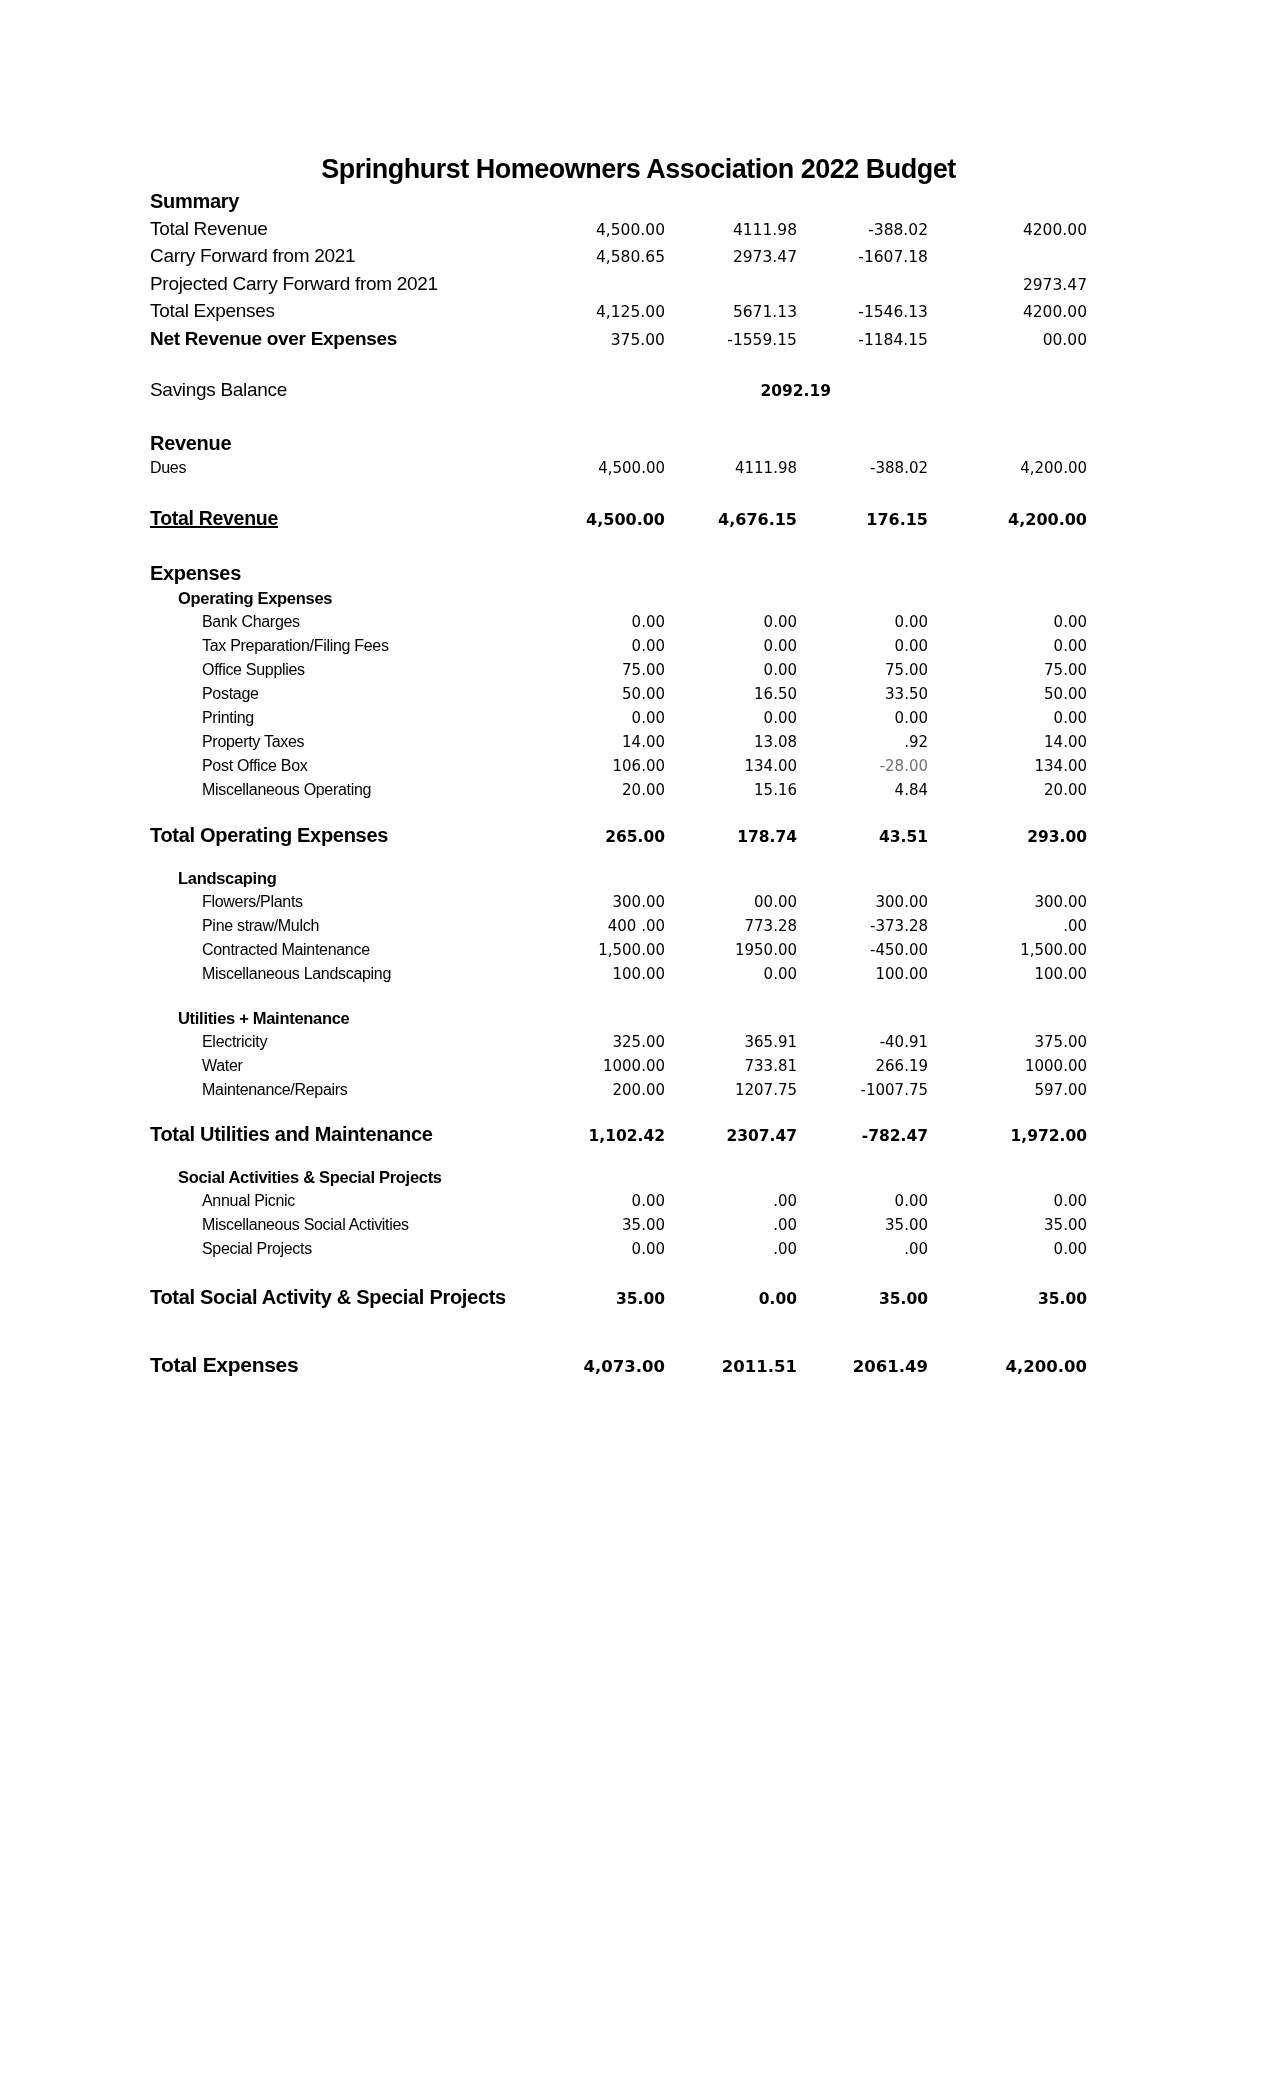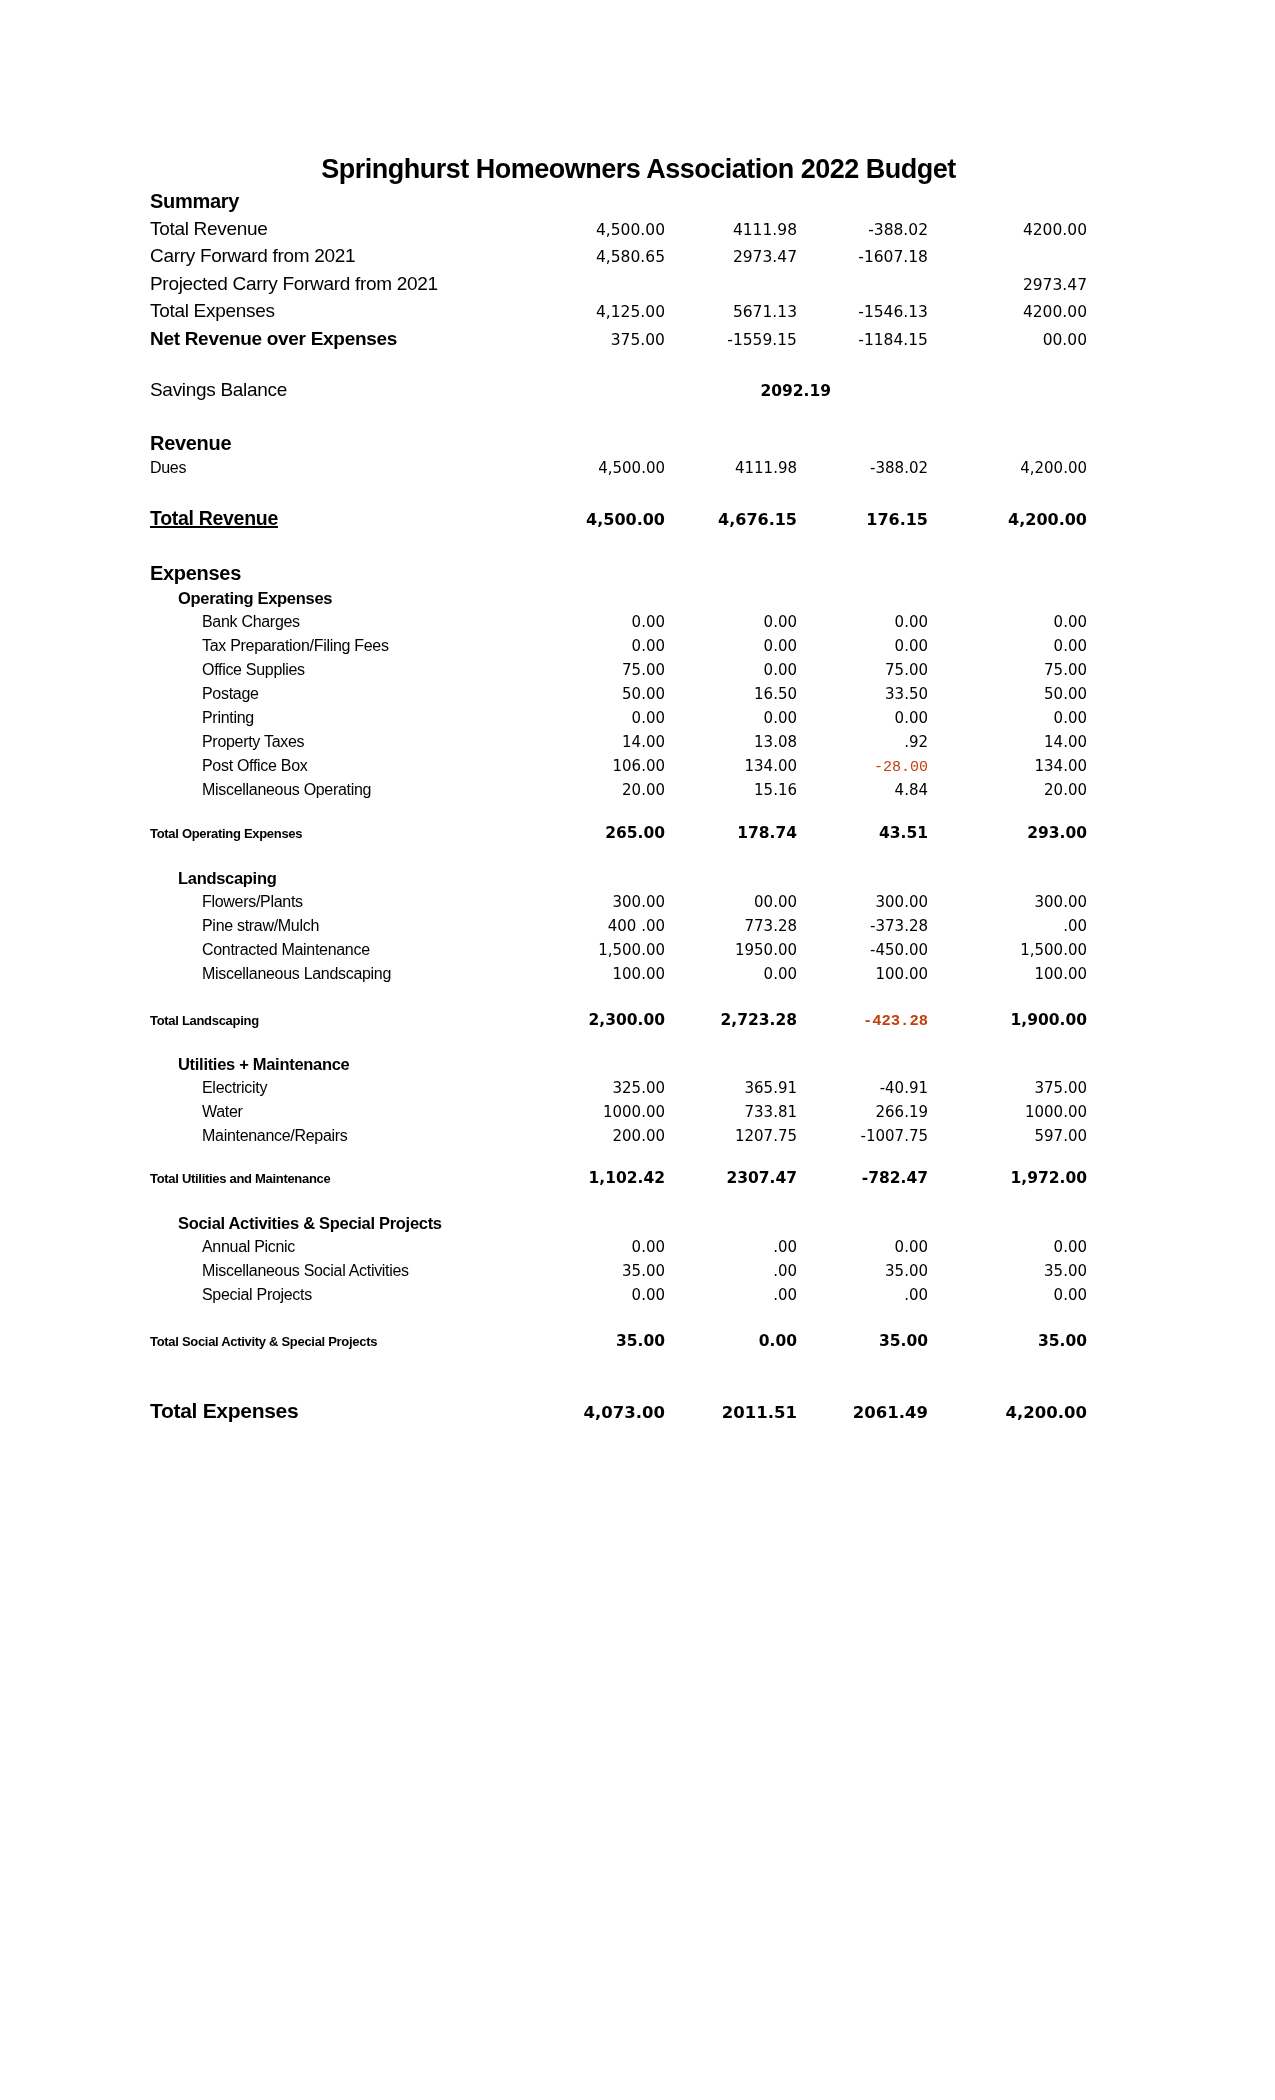"-28.00" .red { color: #c2410c -> #737373; font-family: Liberation Mono, monospace -> none }
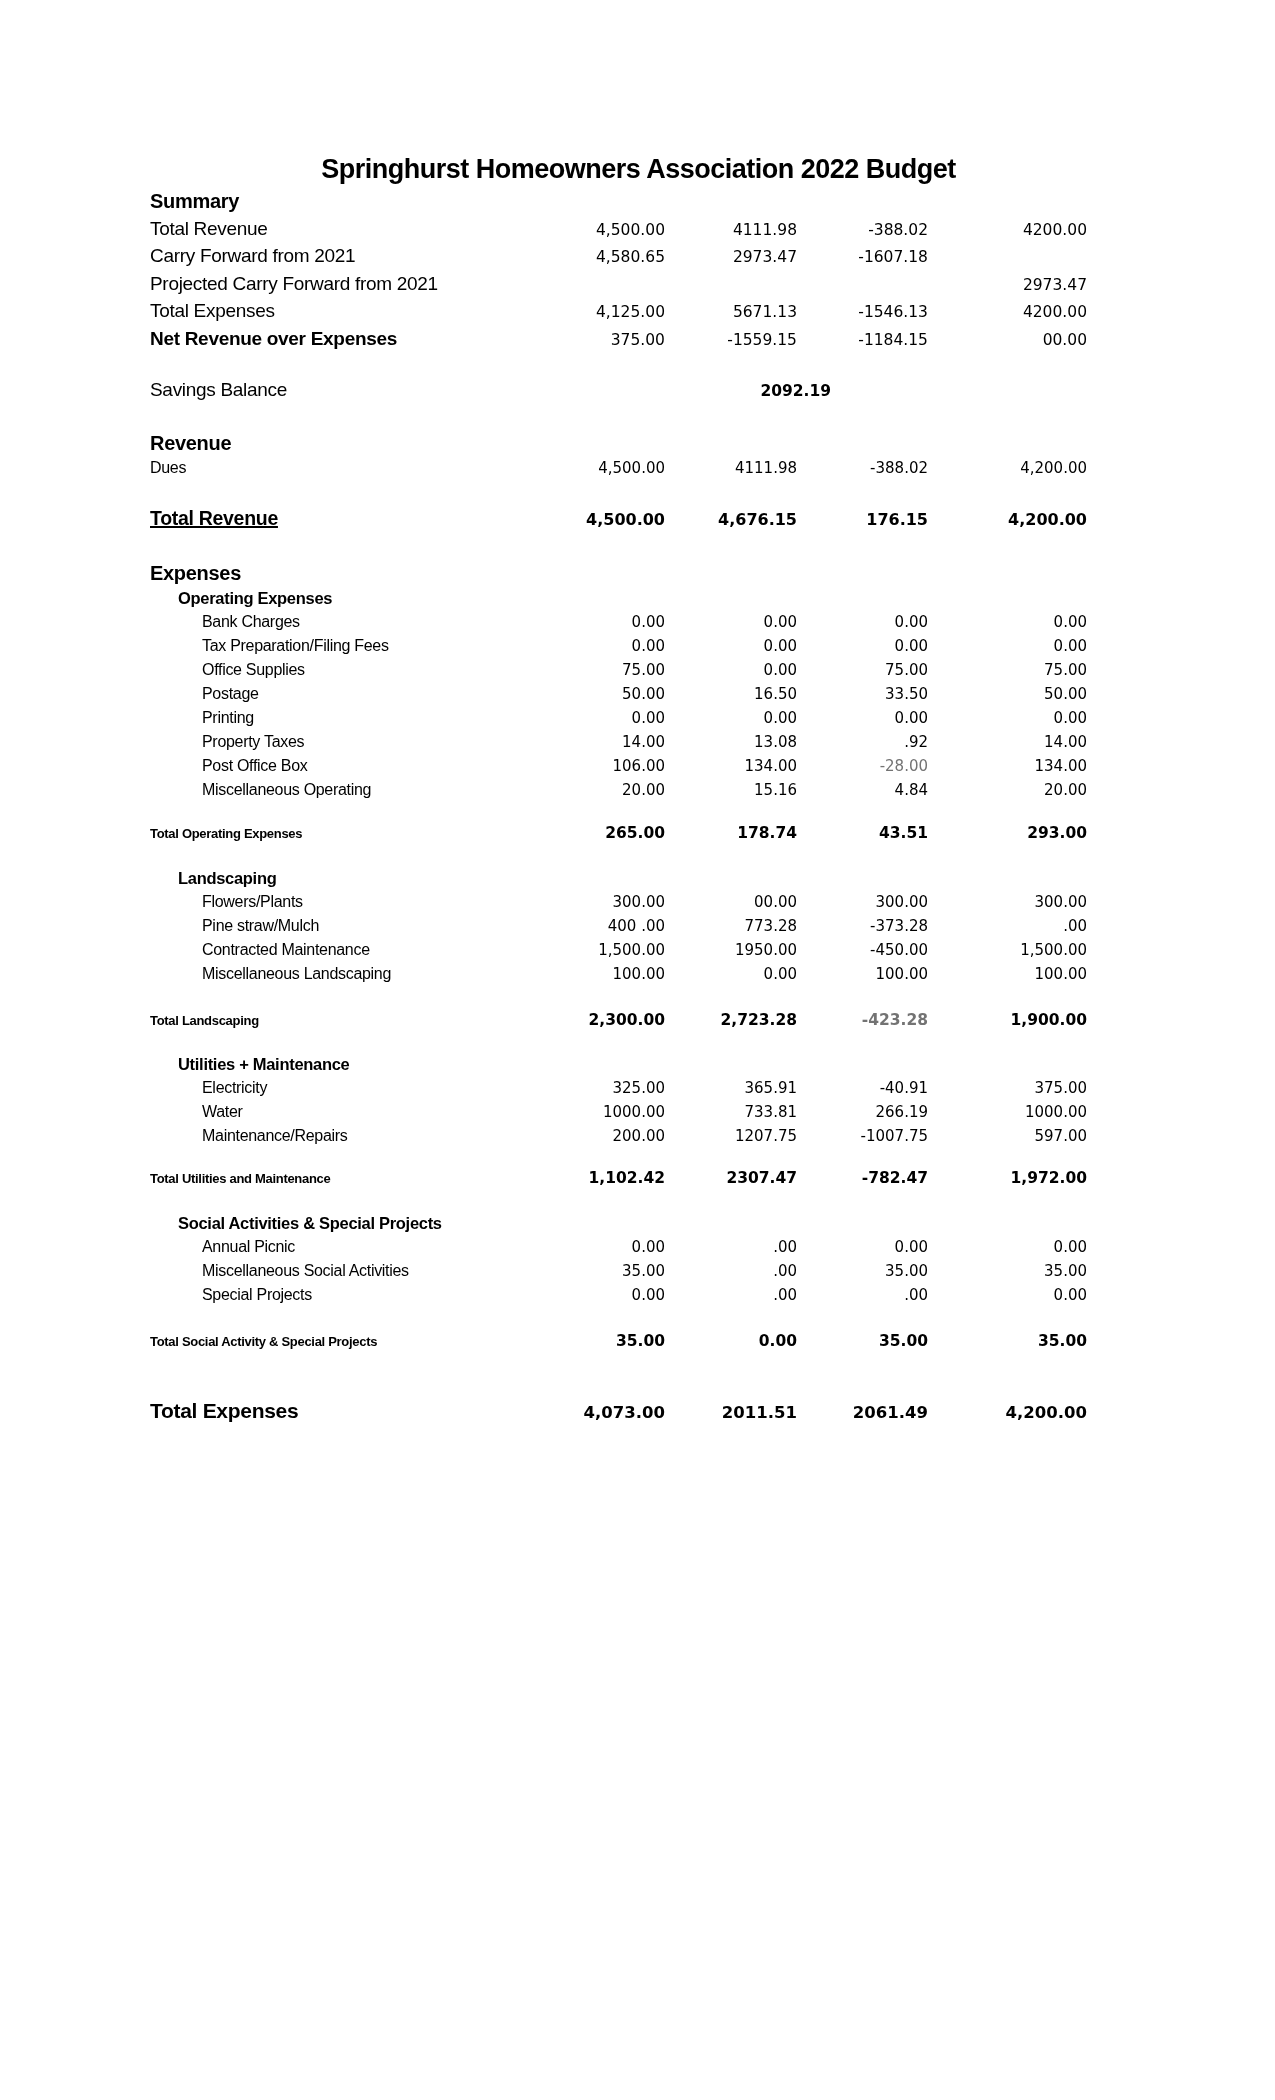"Total Operating Expenses" .total .lbl { font-size: 13px -> 20px }
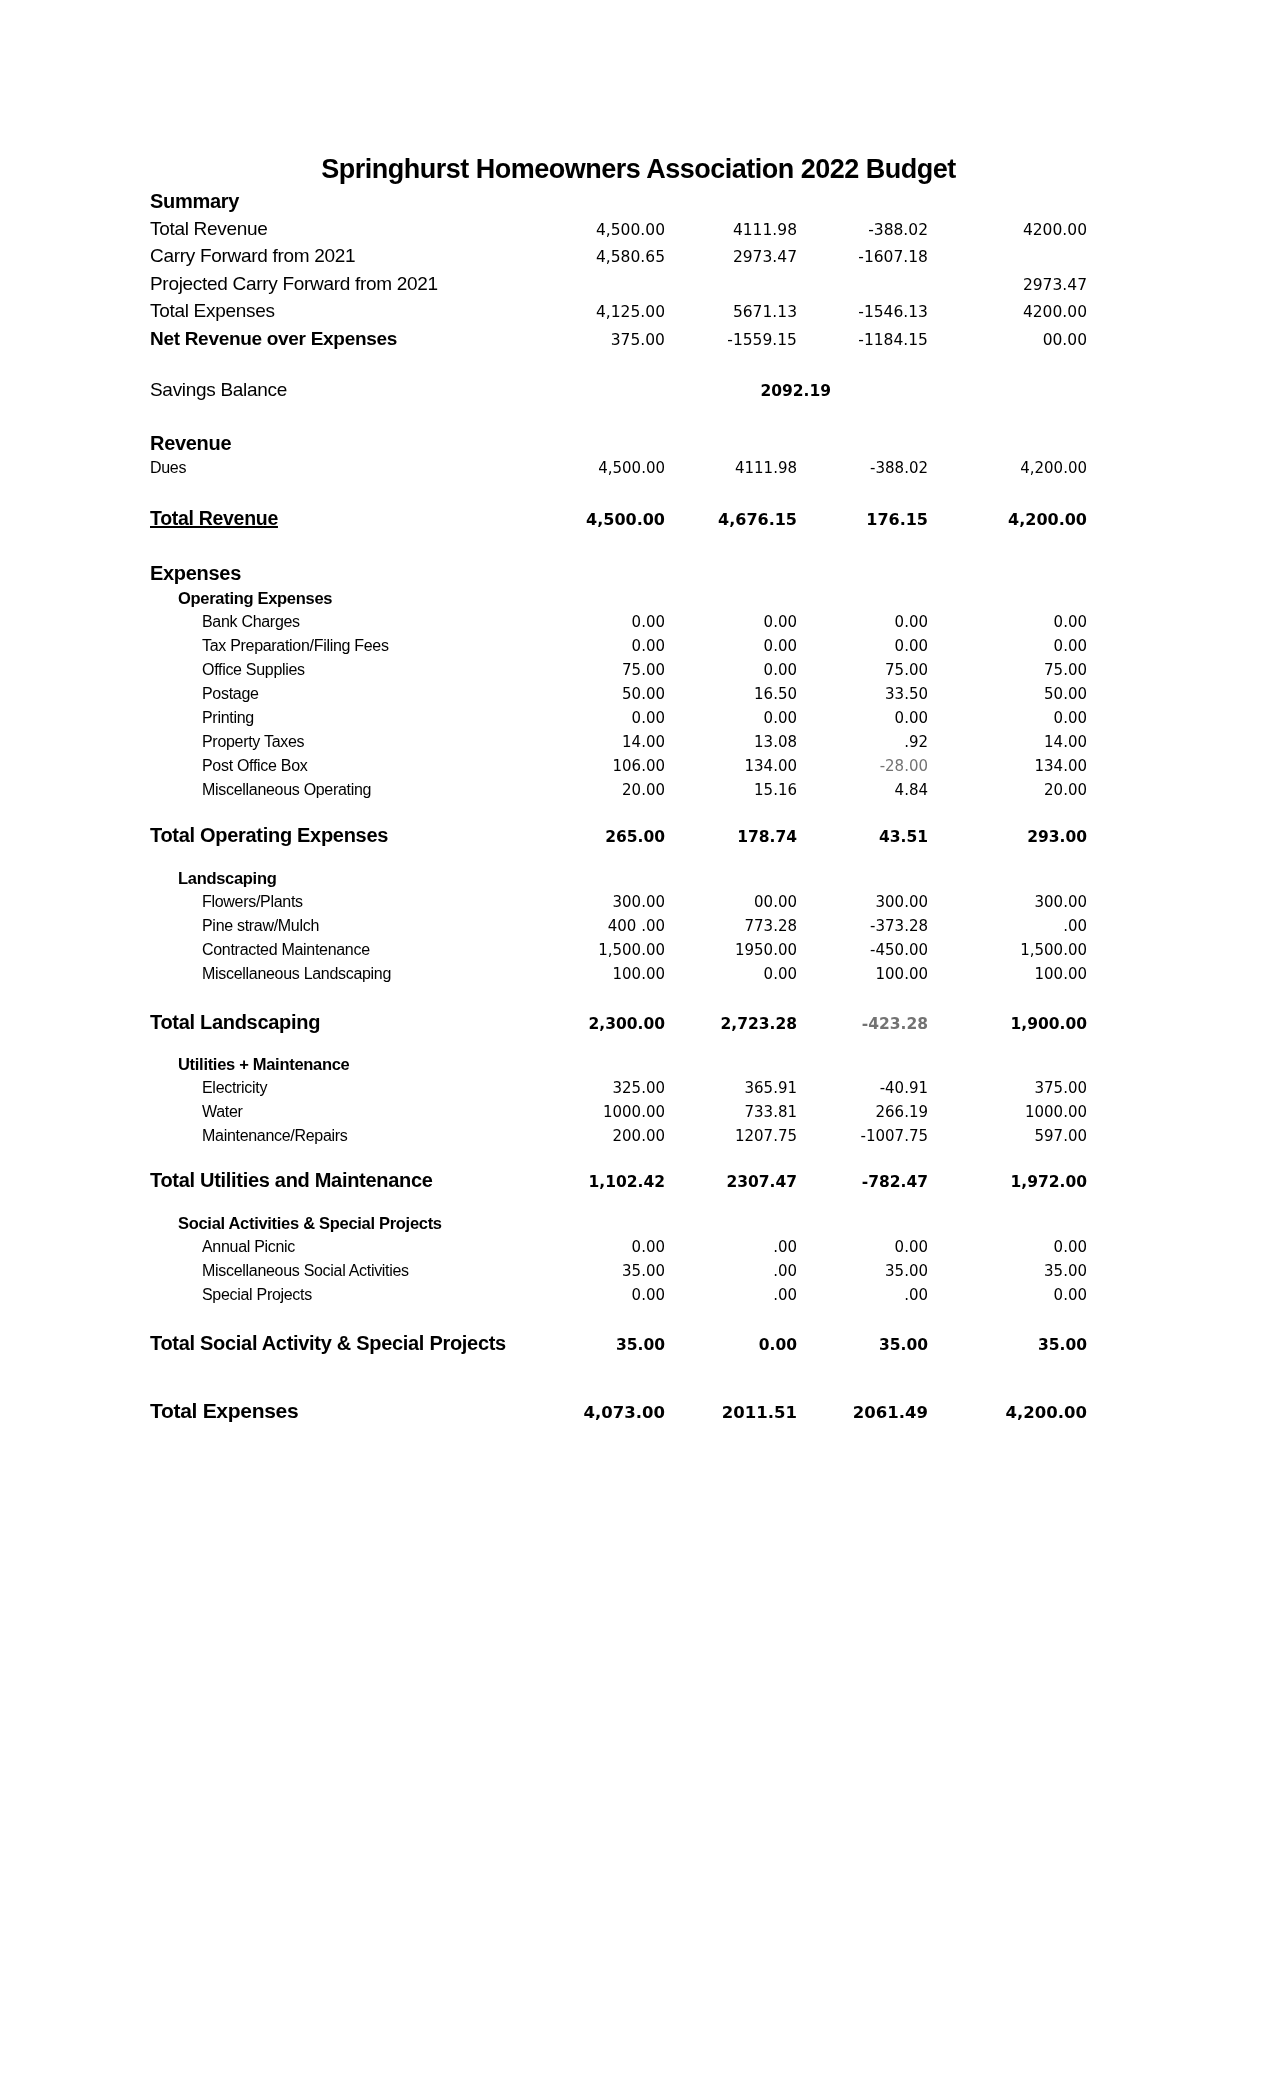"Total Landscaping" div.row { html: <div> <div>Total Landscaping</div> <div>2,300.00</div> <div>2,723.28</div> <div>-423.28</div> <div>1,900.00</div> </div> -> none }
